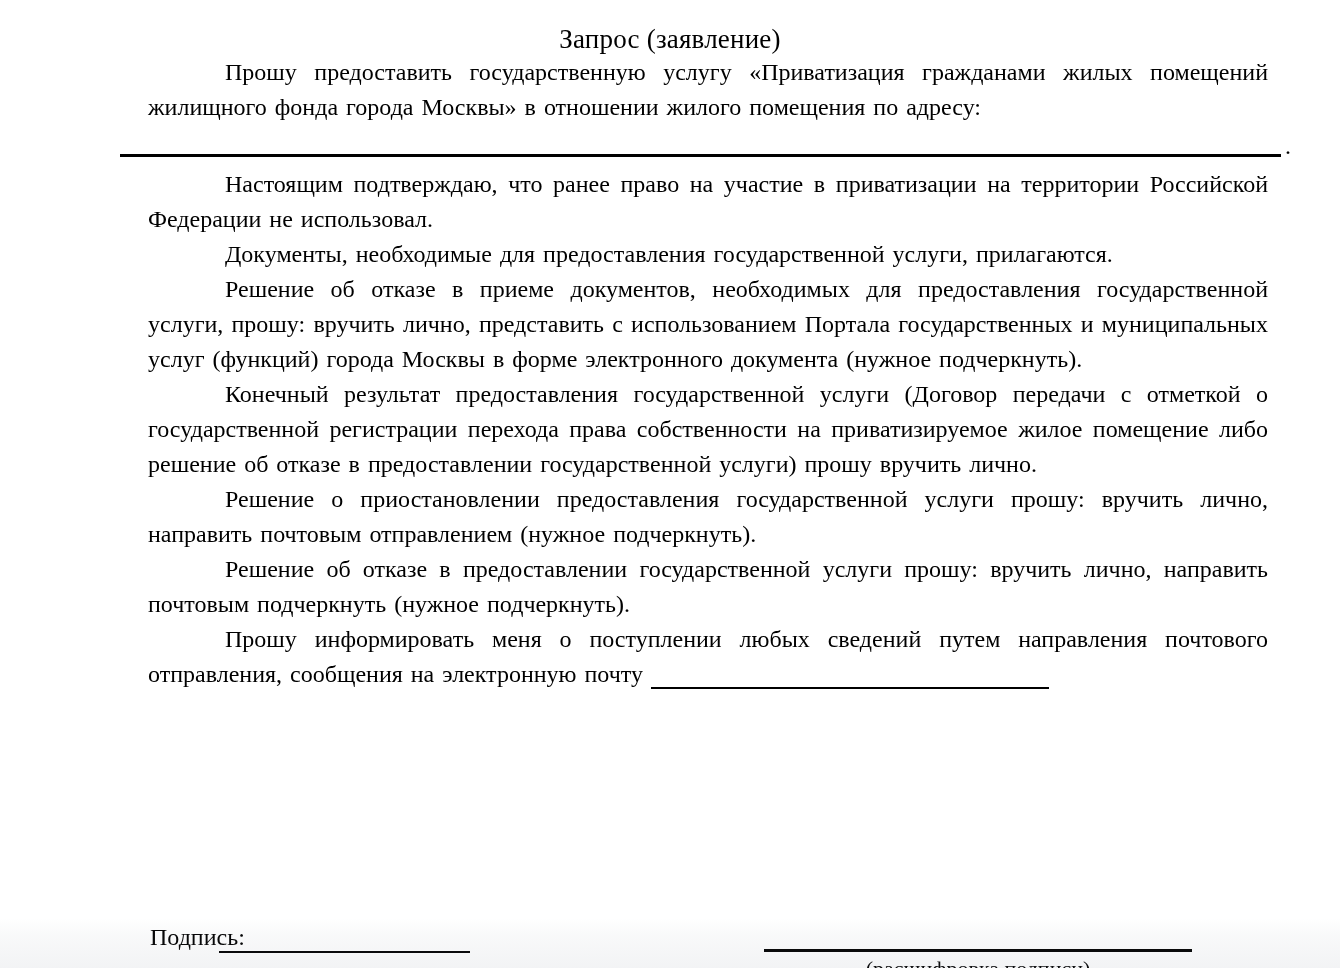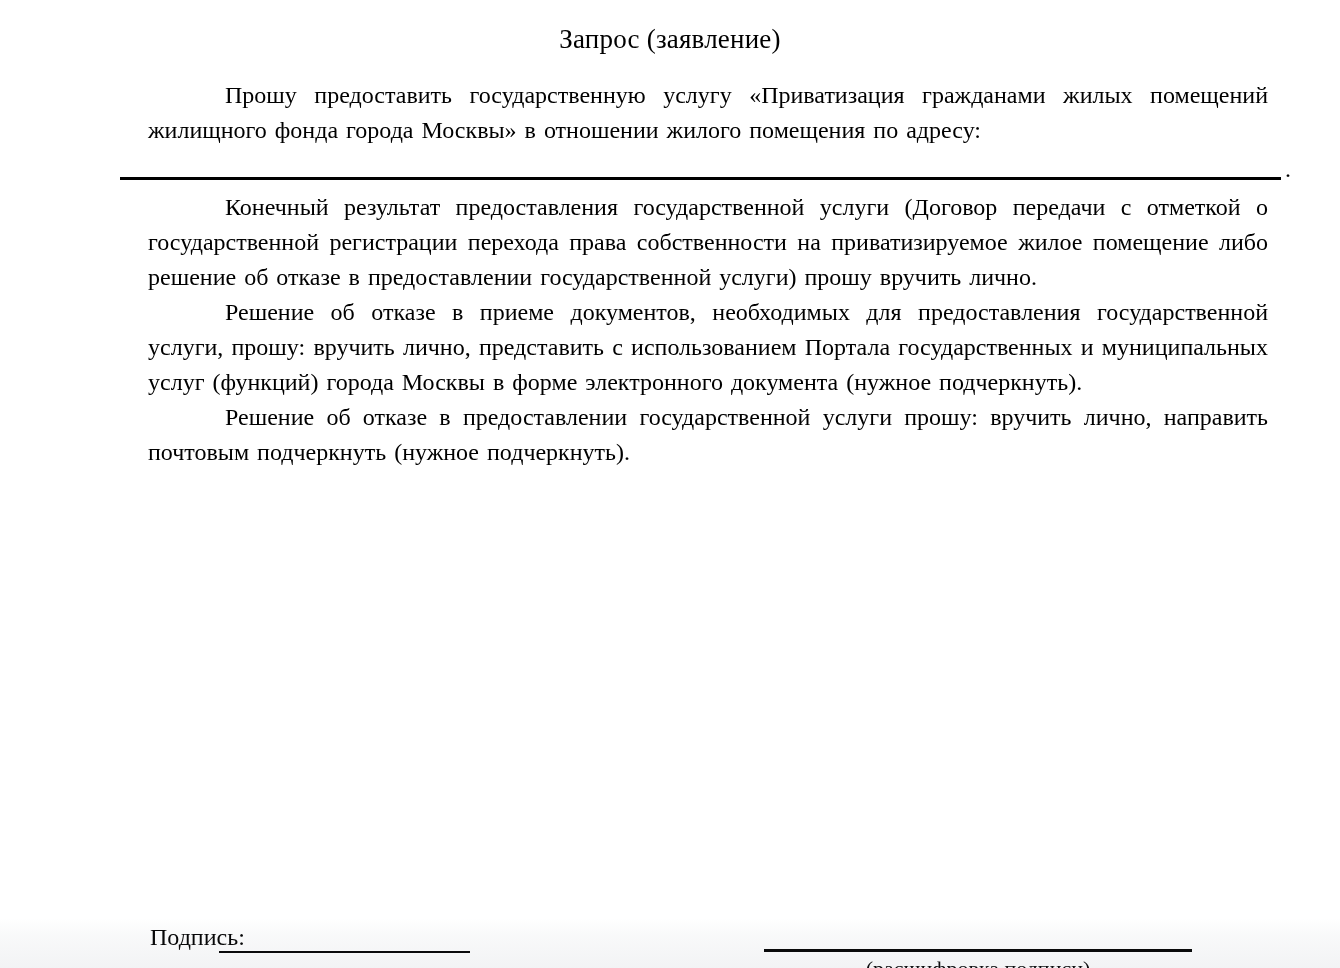"Прошу предоставить государственную" .p-first { margin-top: 23px -> none }
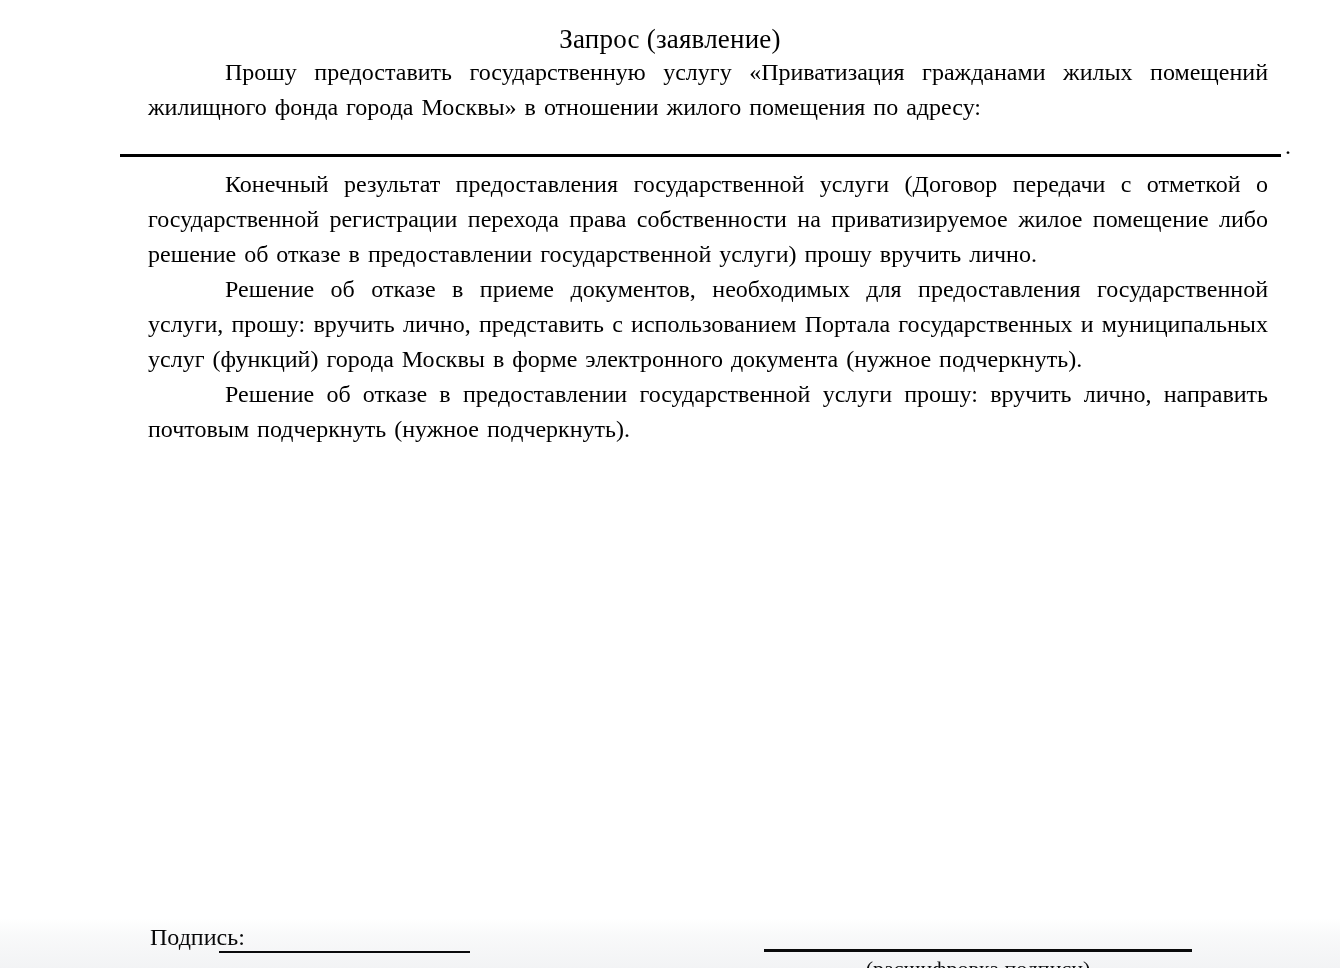"Настоящим подтверждаю, что ранее право" p.para { html: none -> <p>Настоящим подтверждаю, что ранее право на участие в приватизации на территории Российской Федерации не использовал.</p> }
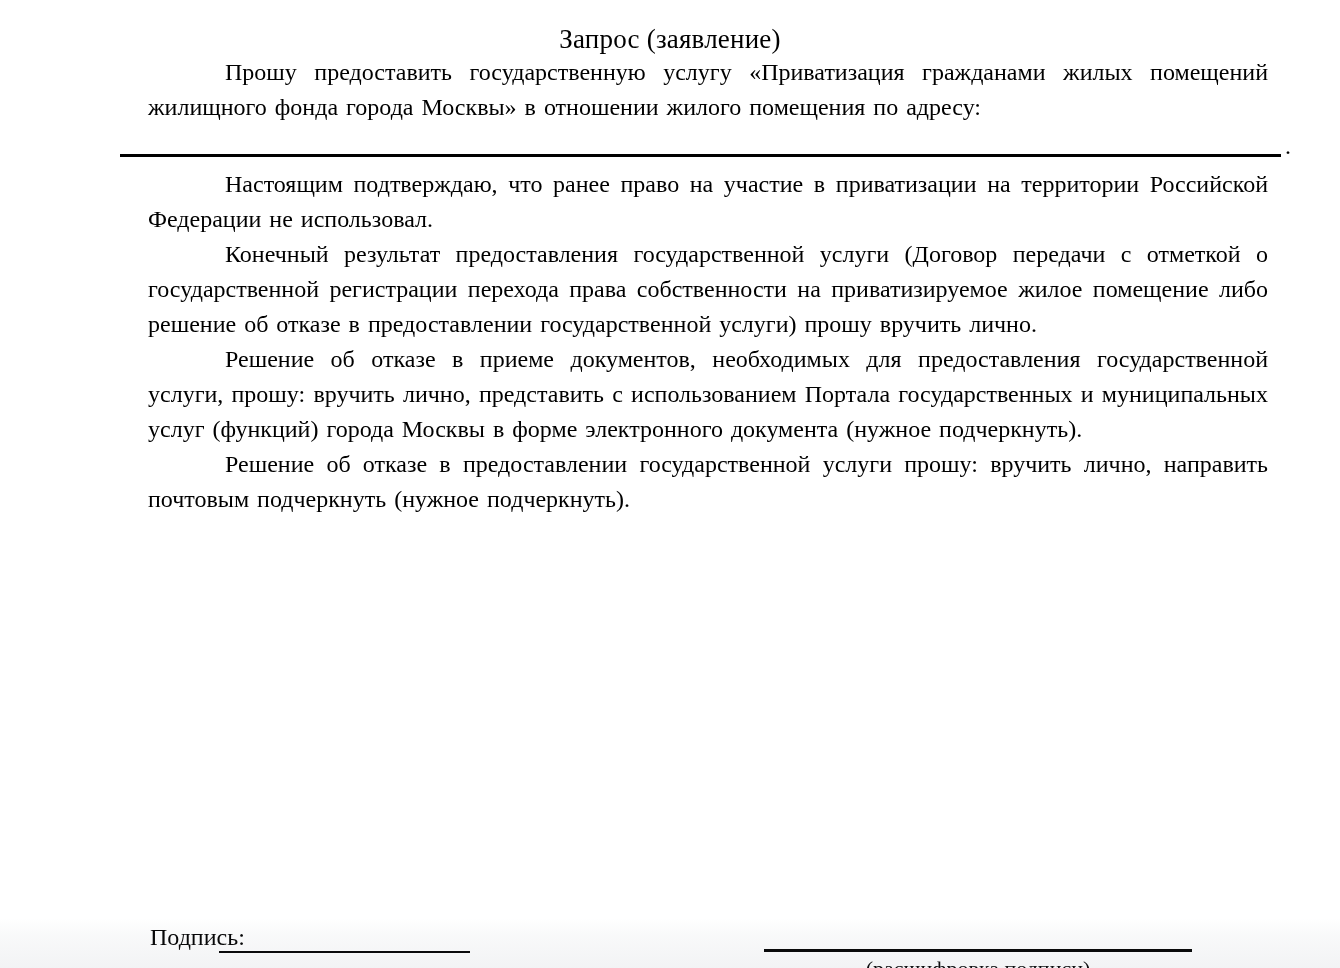"Документы, необходимые для" p.para { html: none -> <p>Документы, необходимые для предоставления государственной услуги, прилагаются.</p> }
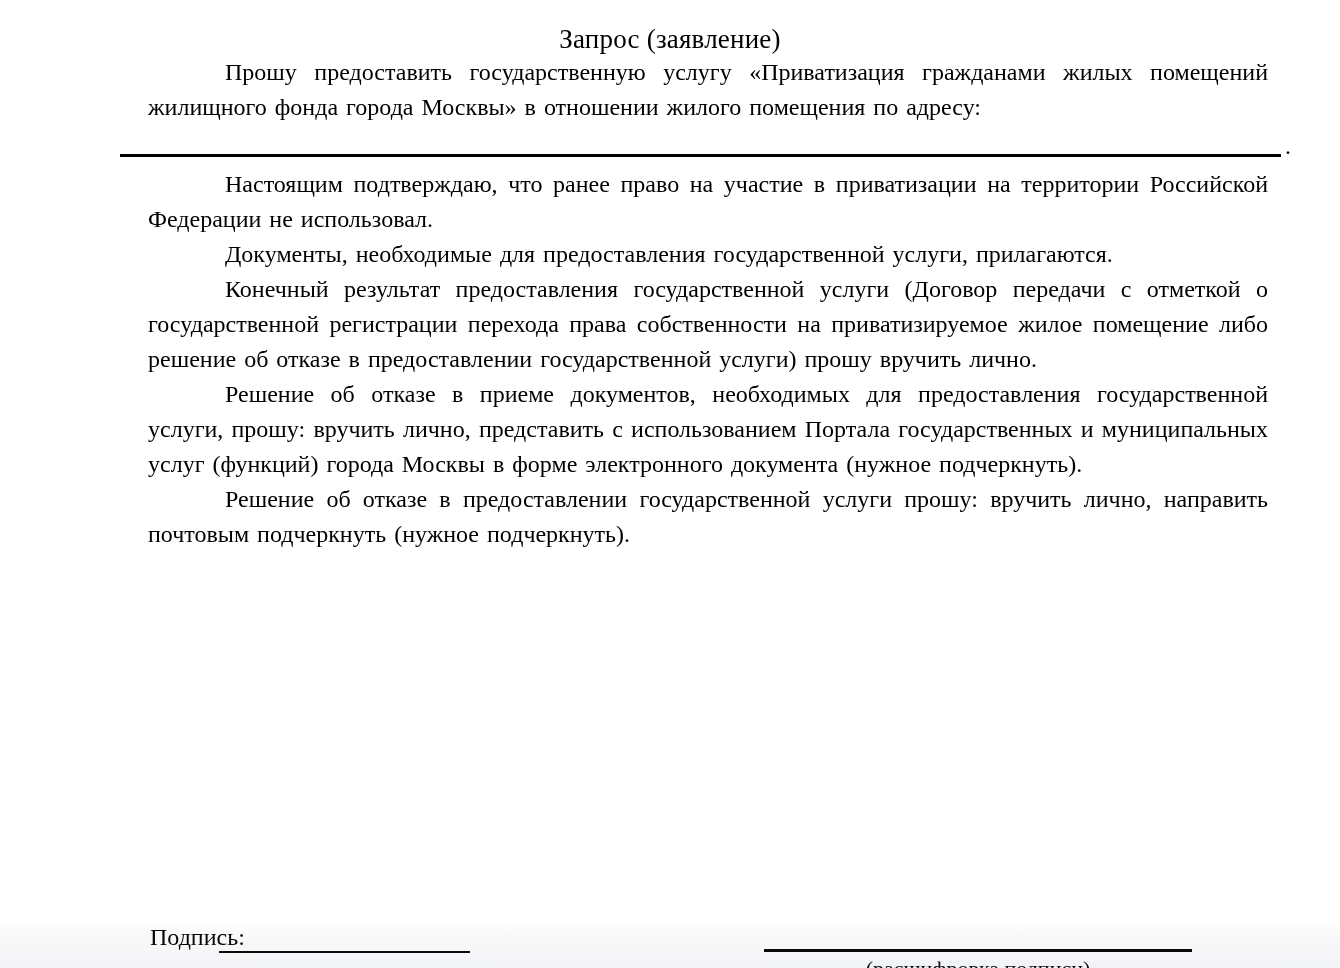"Конечный результат предоставления" p.para { order: before "Решение об отказе в приеме" -> after "Решение об отказе в приеме" }
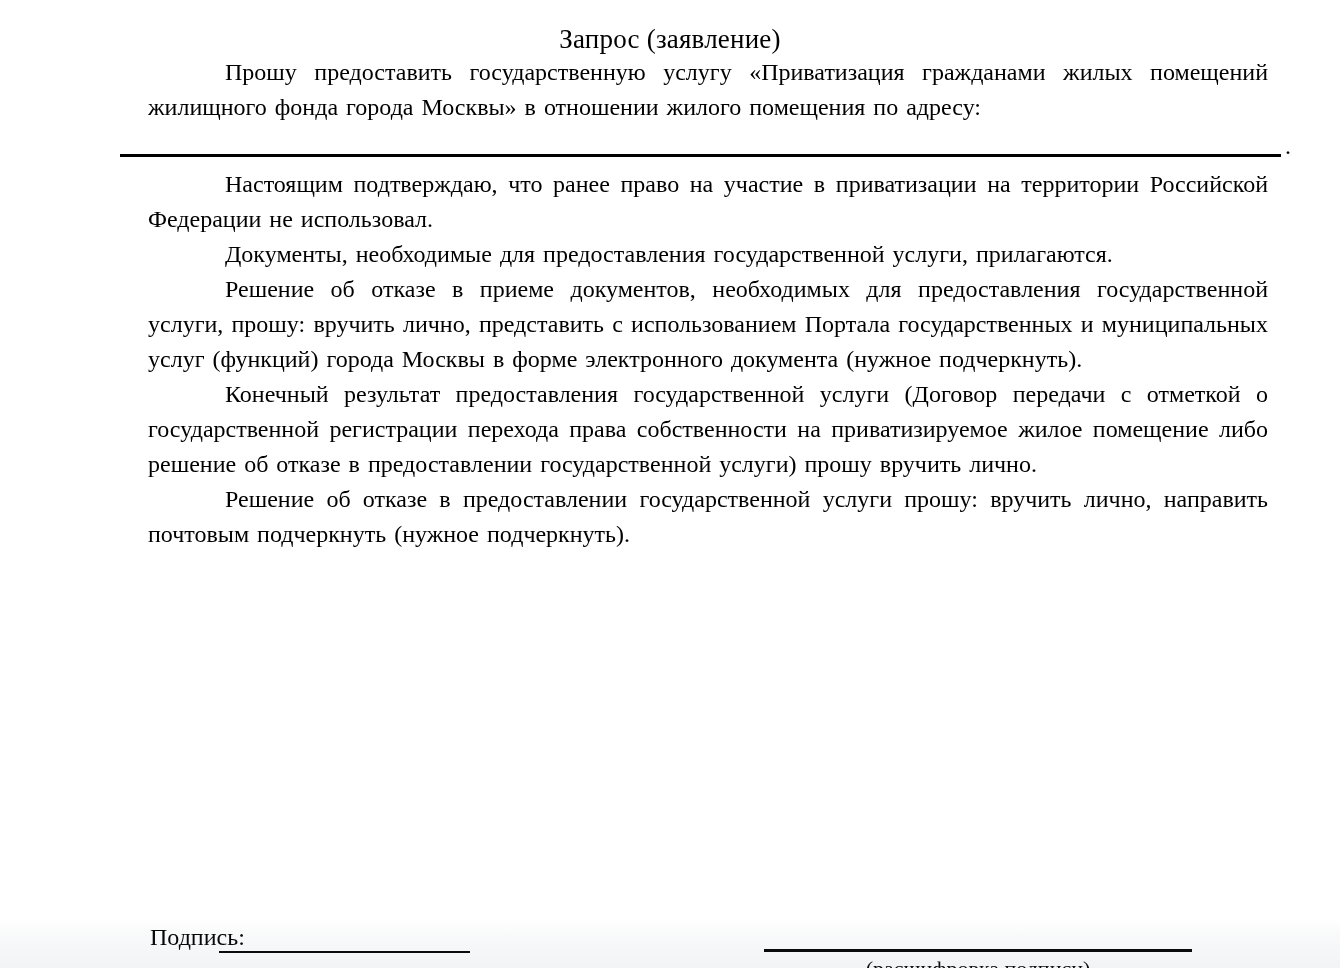"Решение о приостановлении предоставления" p.para { html: none -> <p>Решение о приостановлении предоставления государственной услуги прошу: вручить лично, направить почтовым отправлением (нужное подчеркнуть).</p> }
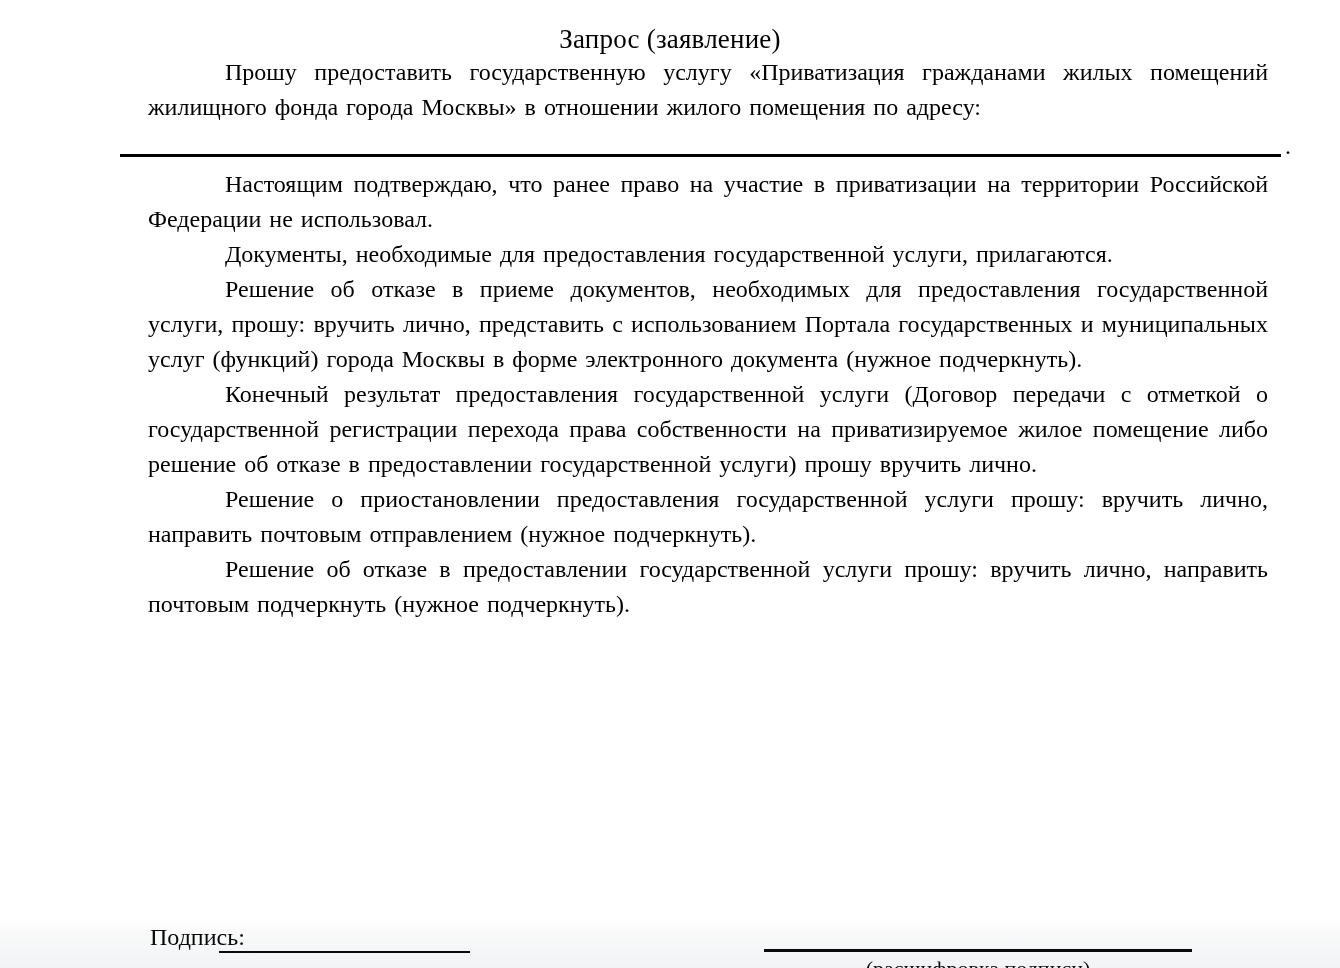"Прошу информировать меня о поступлении" p.para { html: none -> <p><span>Прошу информировать меня о поступлении любых сведений путем направления почтового отправления, сообщения на электронную почту</span> <span></span></p> }
